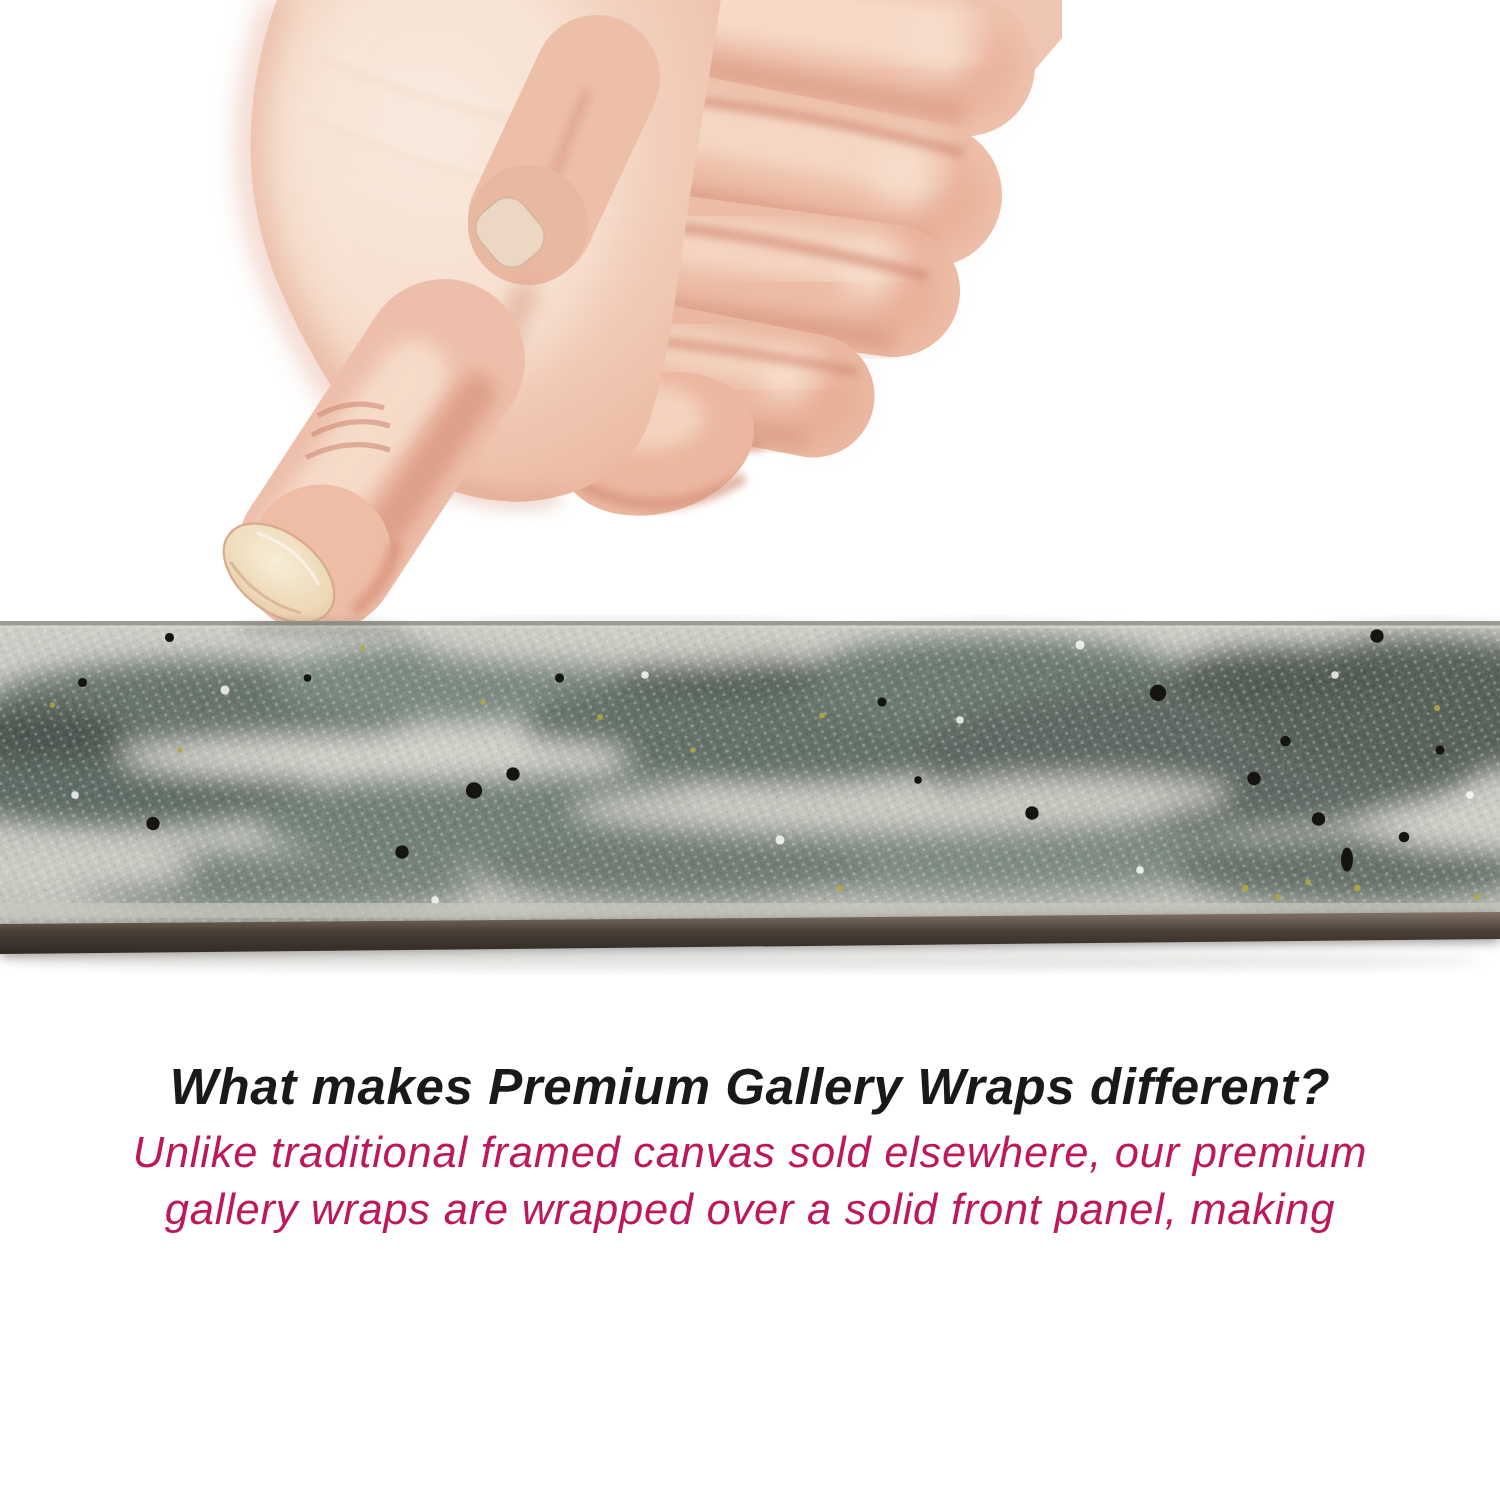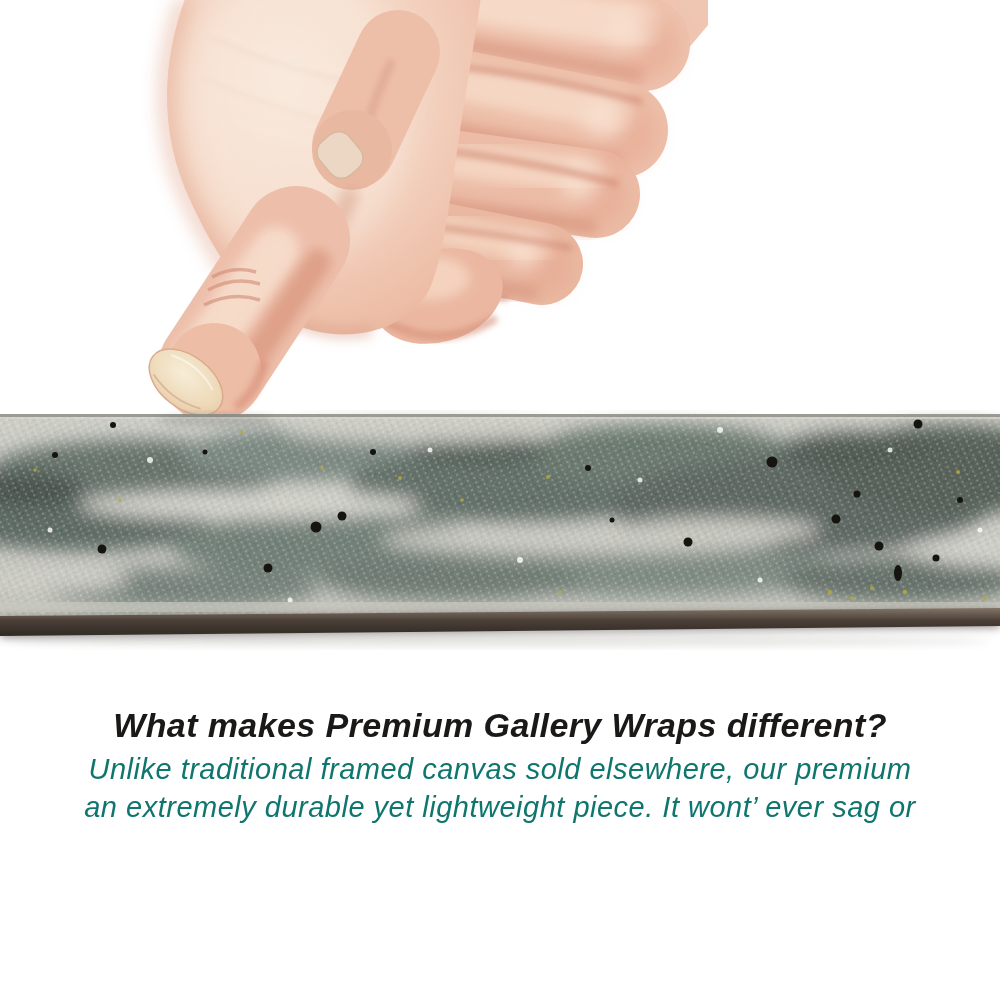"Unlike traditional framed canvas sold" .info p { color: #0f766e -> #be185d }
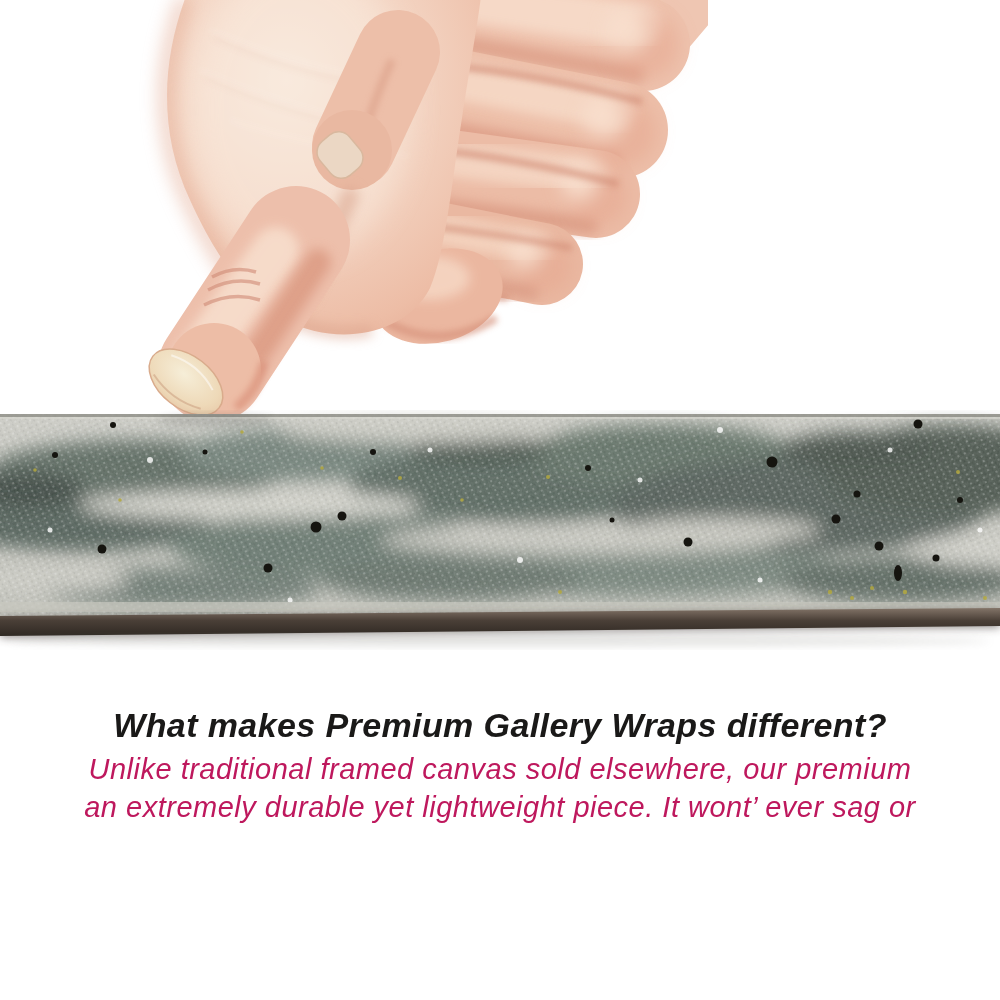"gallery wraps are wrapped over" p { html: none -> <p>gallery wraps are wrapped over a solid front panel, making</p> }
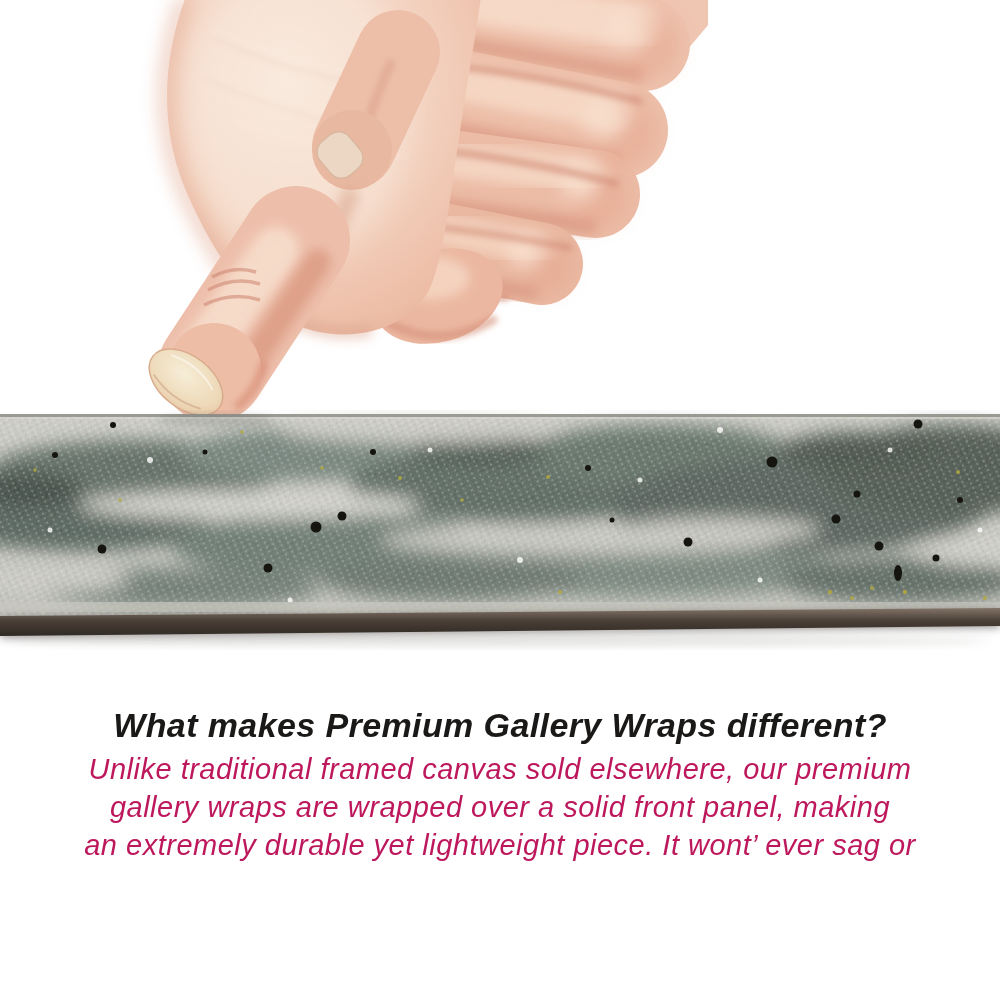"an extremely durable yet lightweight" p { html: <p>an extremely durable yet lightweight piece. It wont’ ever sag or</p> -> none }
